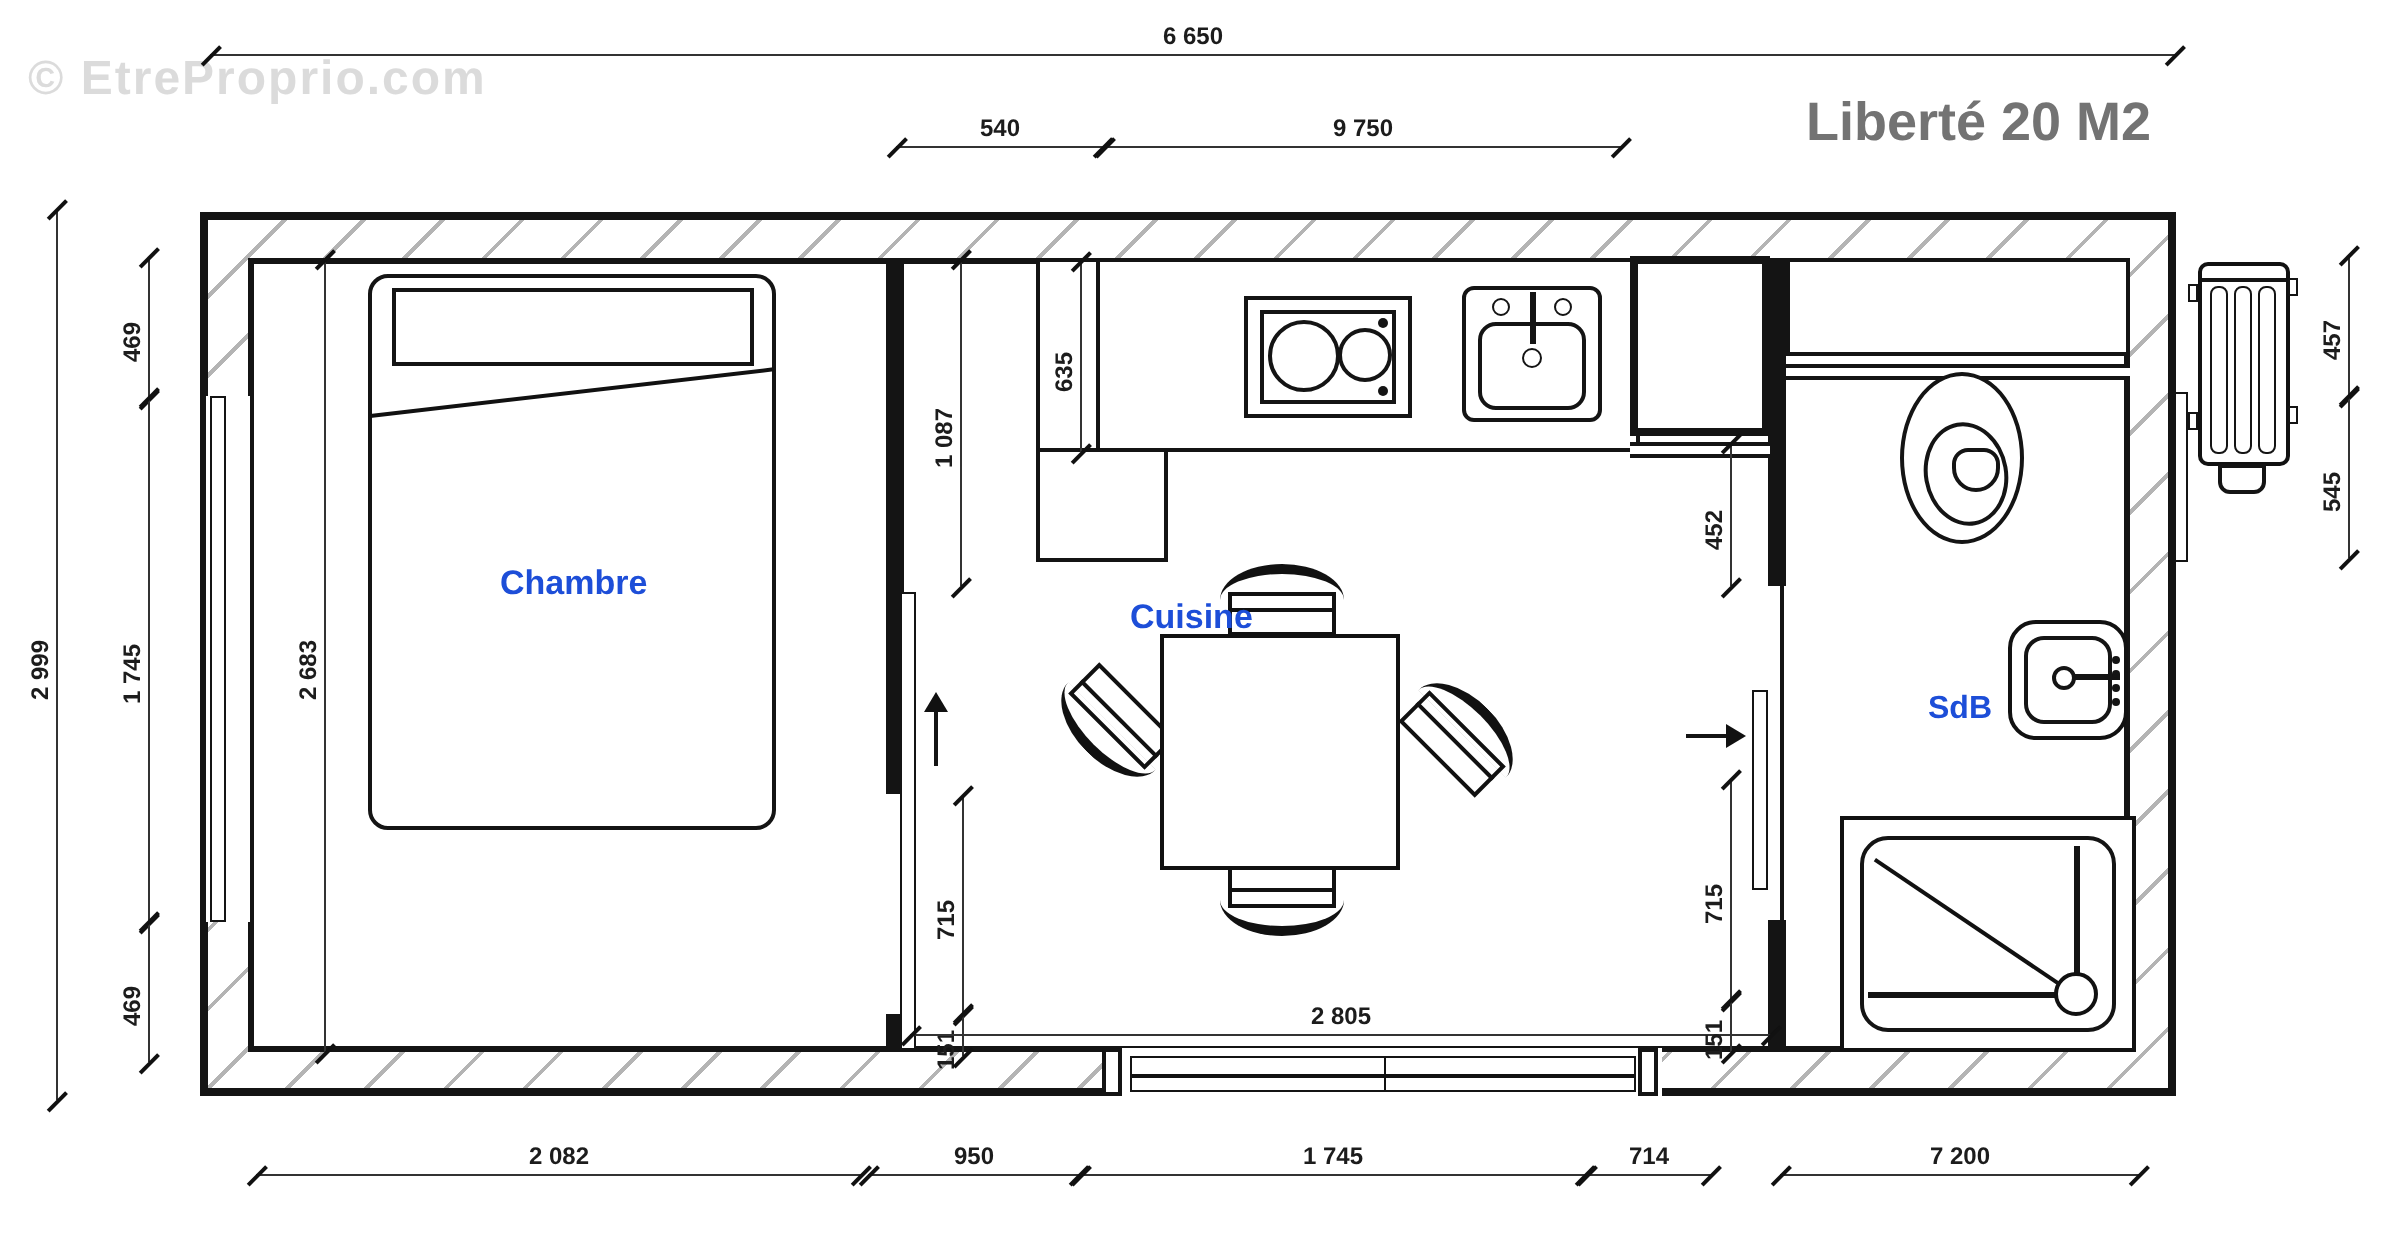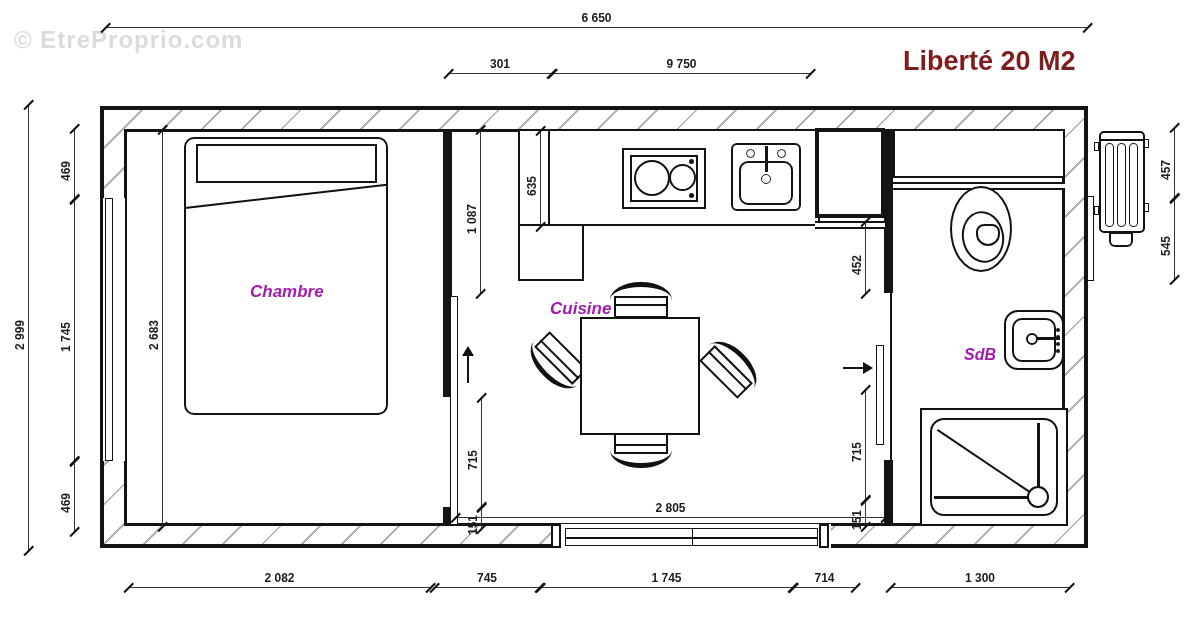"301" span.dim-label { text: 301 -> 540 }
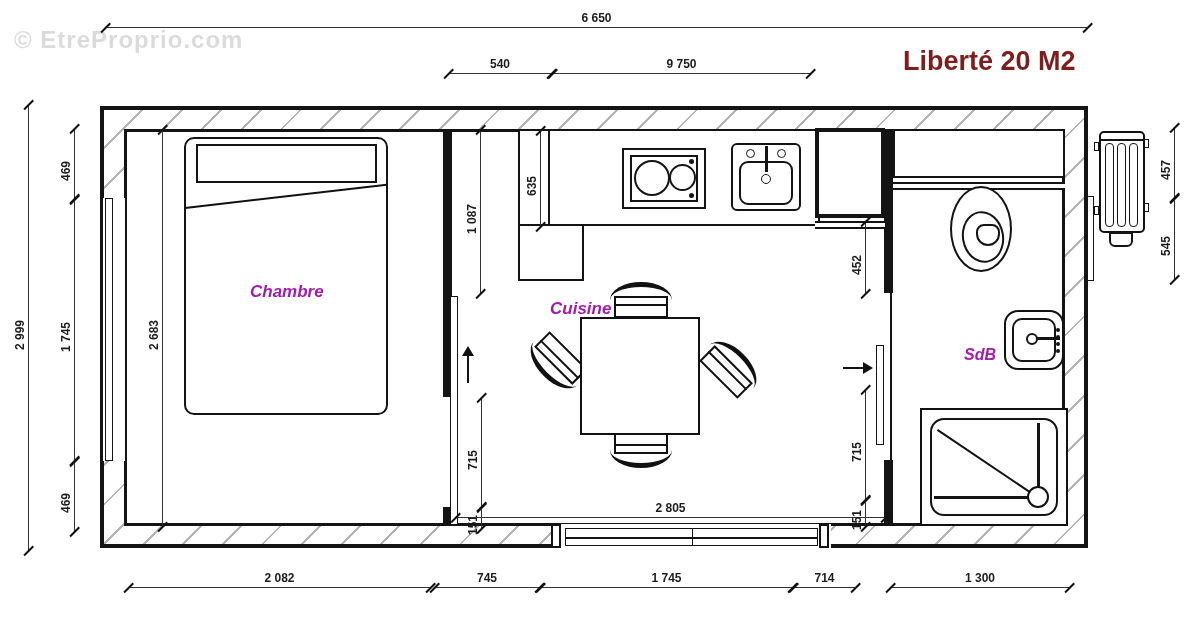"Liberté 20 M2" .plan-title { color: #7f1d1d -> #737373 }
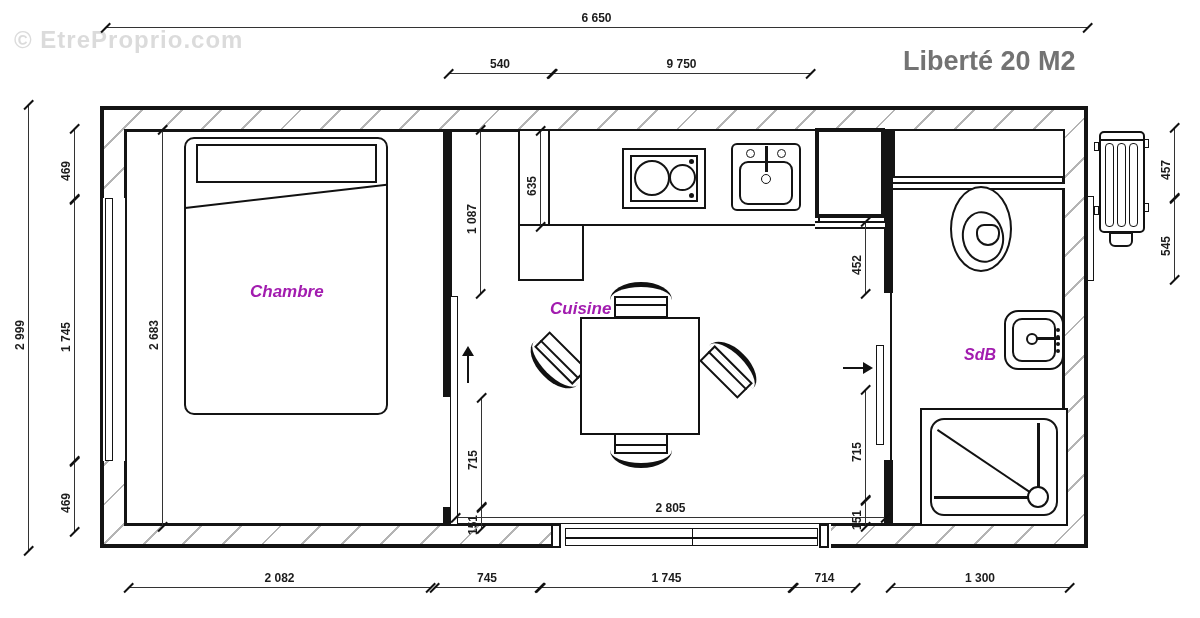"Chambre" .room-label { color: #a21caf -> #1d4ed8; font-style: italic -> none }
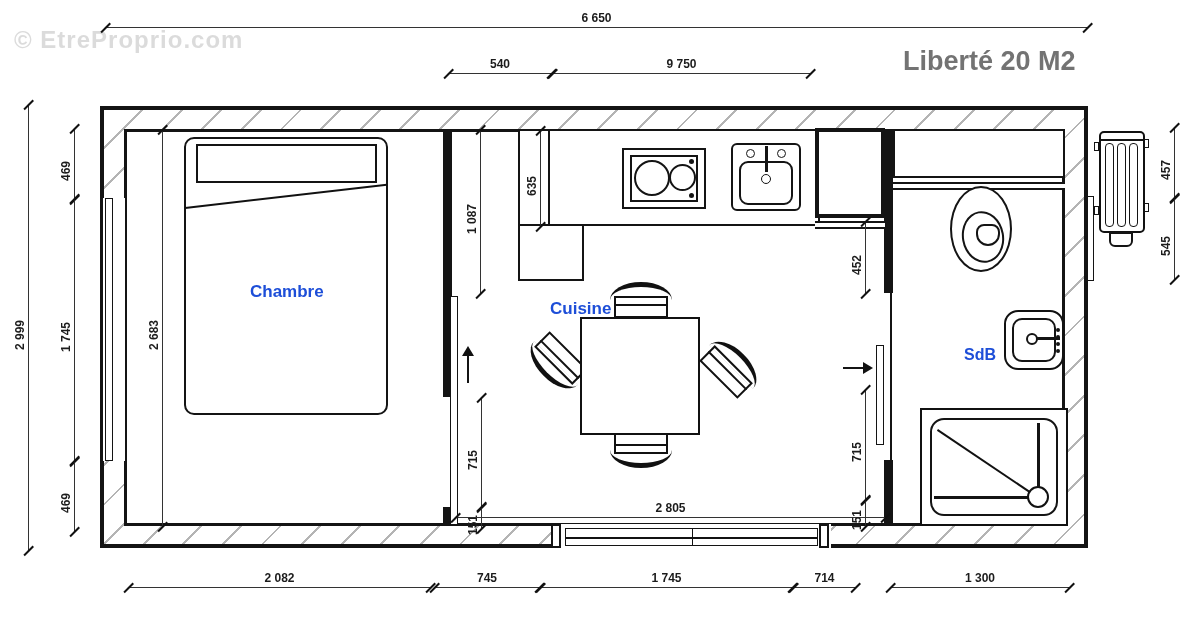"Cuisine" div.room-label { left: 550px -> 565px }
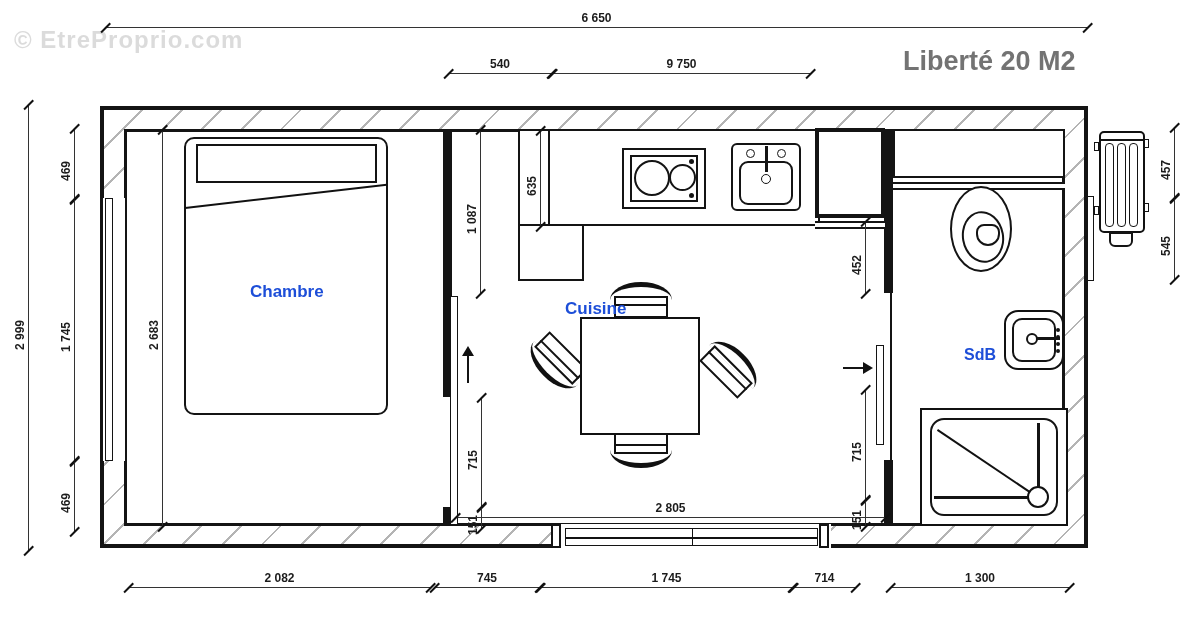"745" span.dim-label { text: 745 -> 950 }
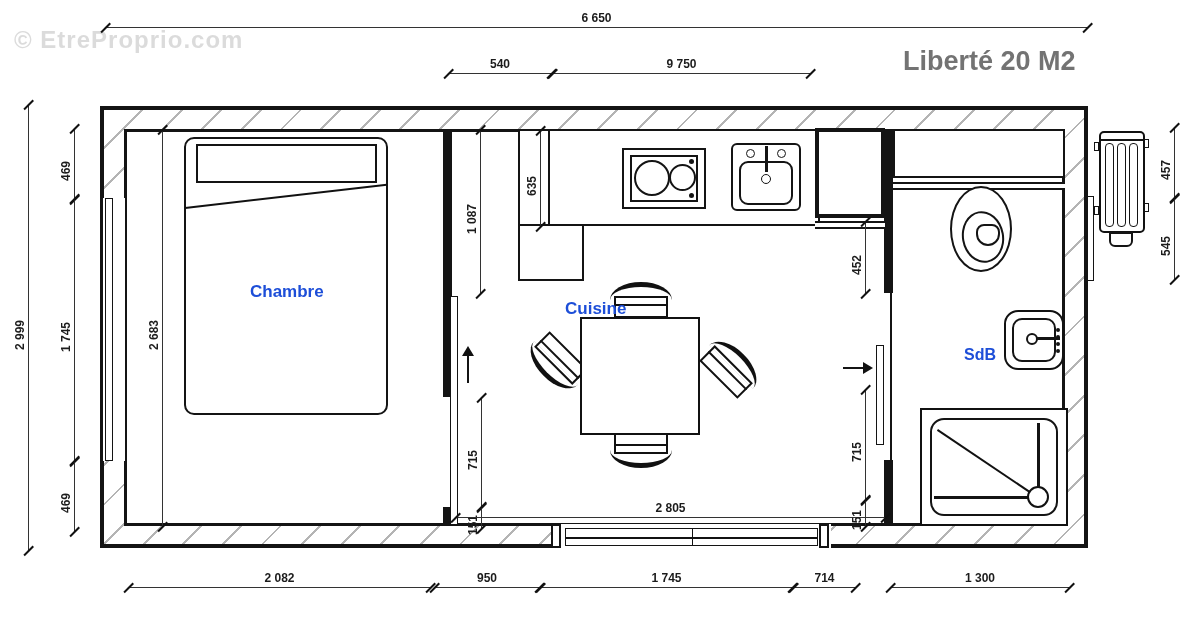"1 300" span.dim-label { text: 1 300 -> 7 200 }
